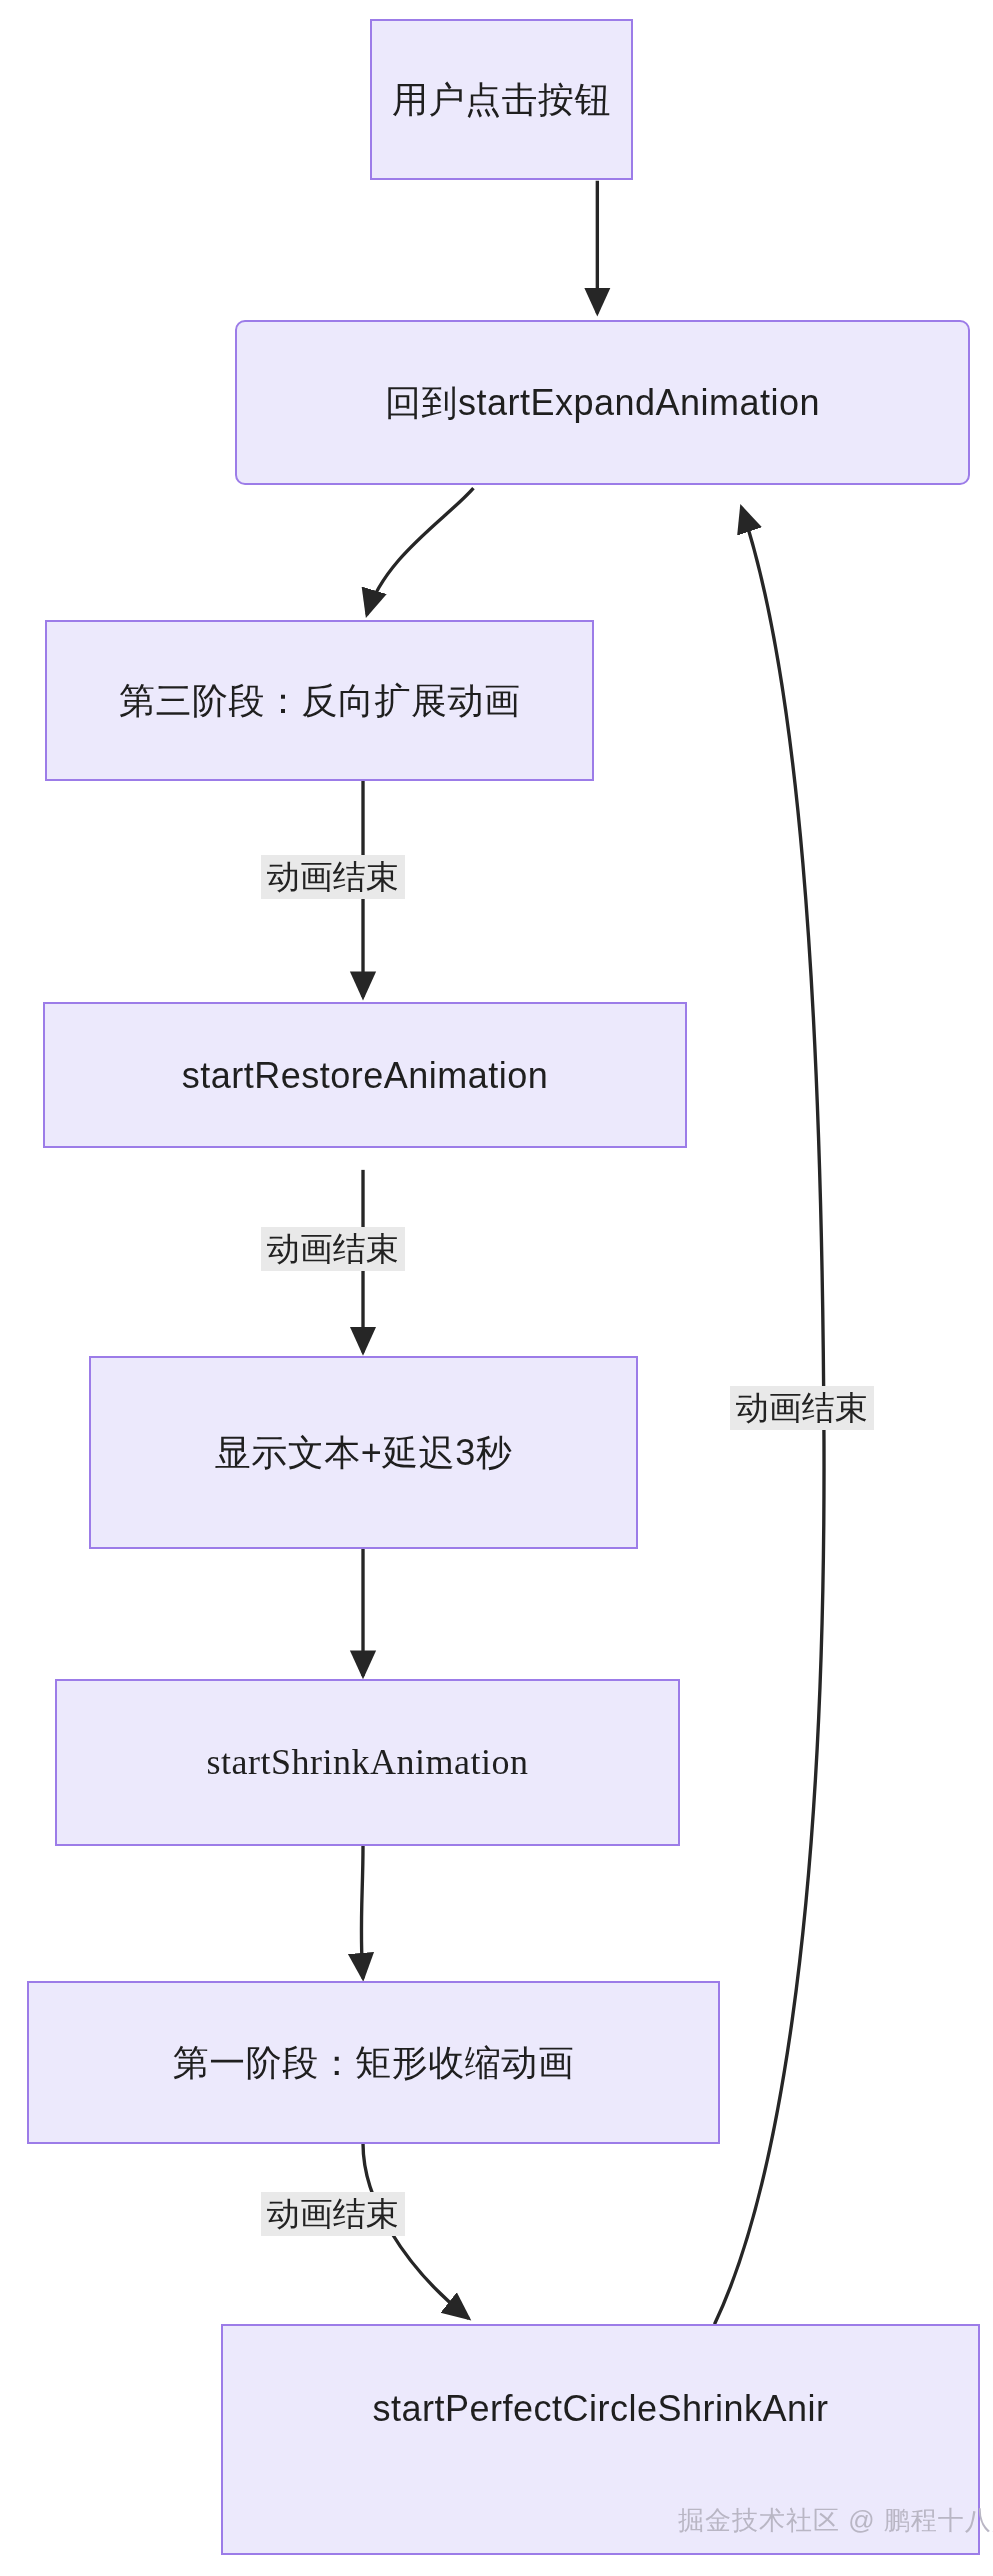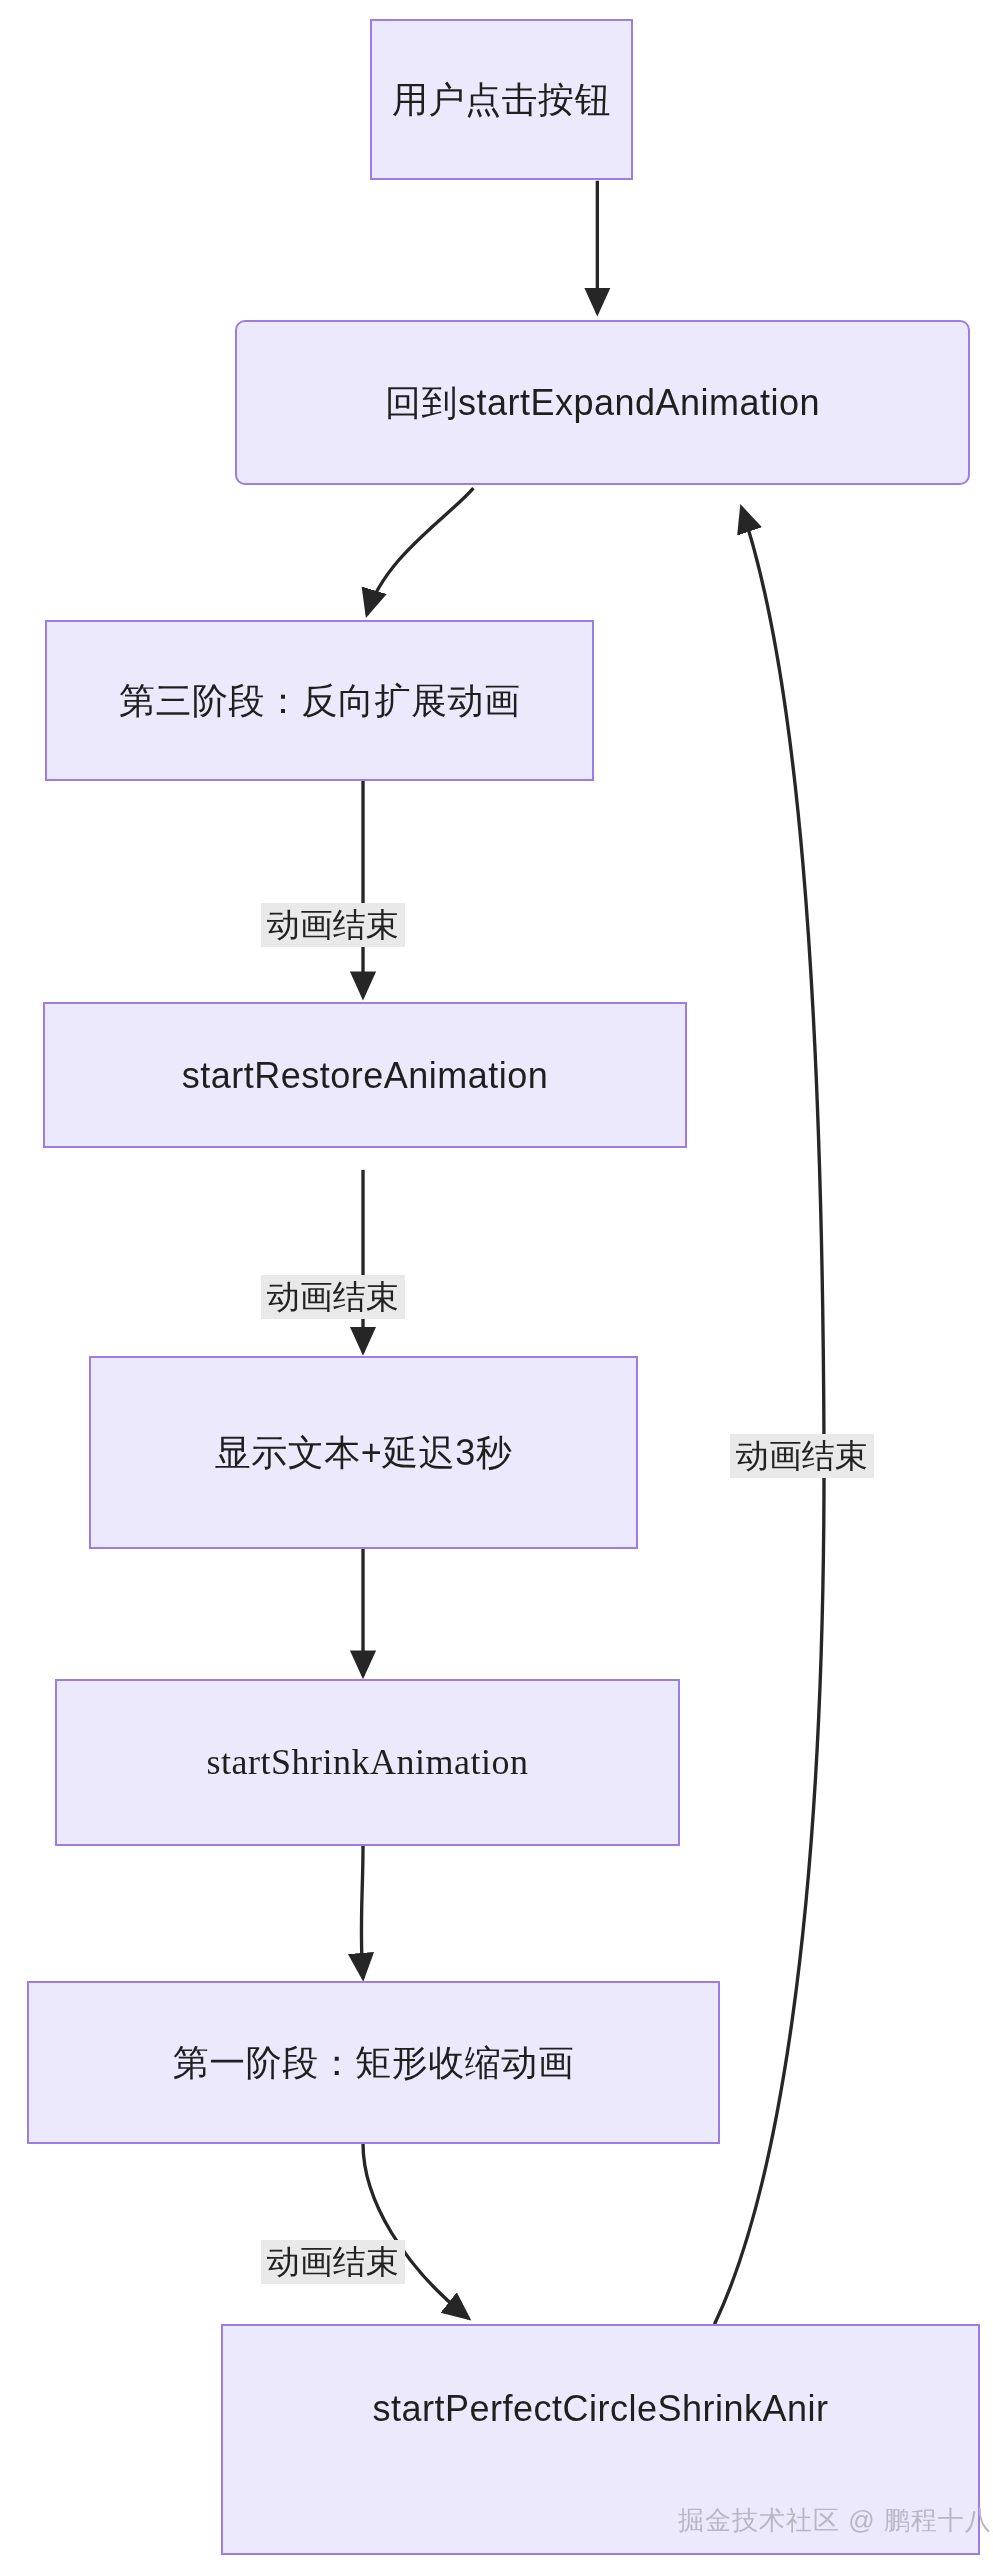"动画结束" .edge-label { margin-top: 48px -> none }
